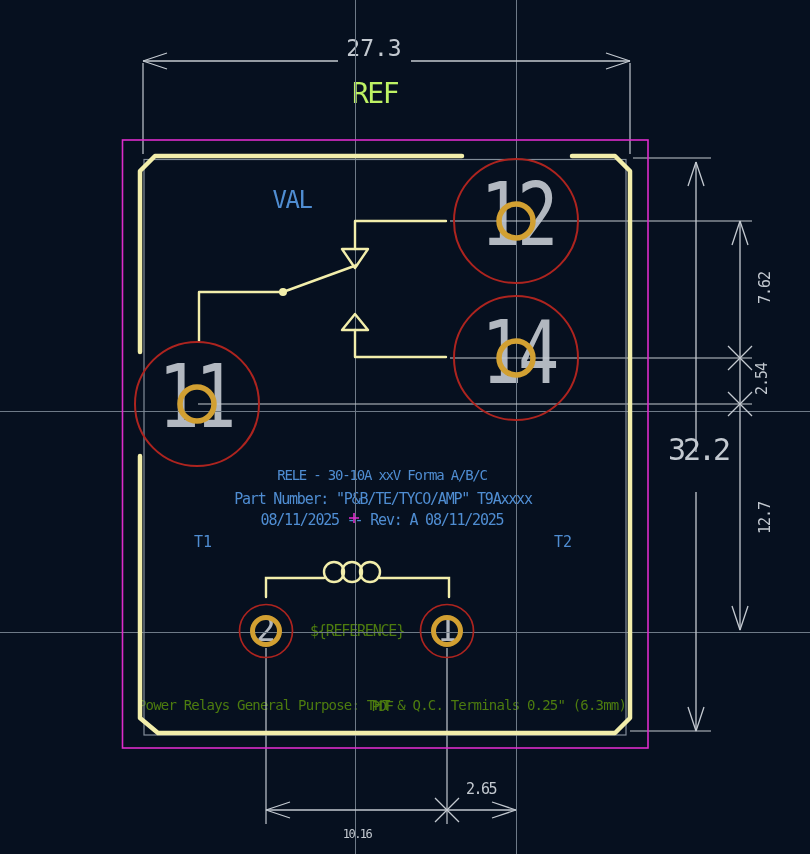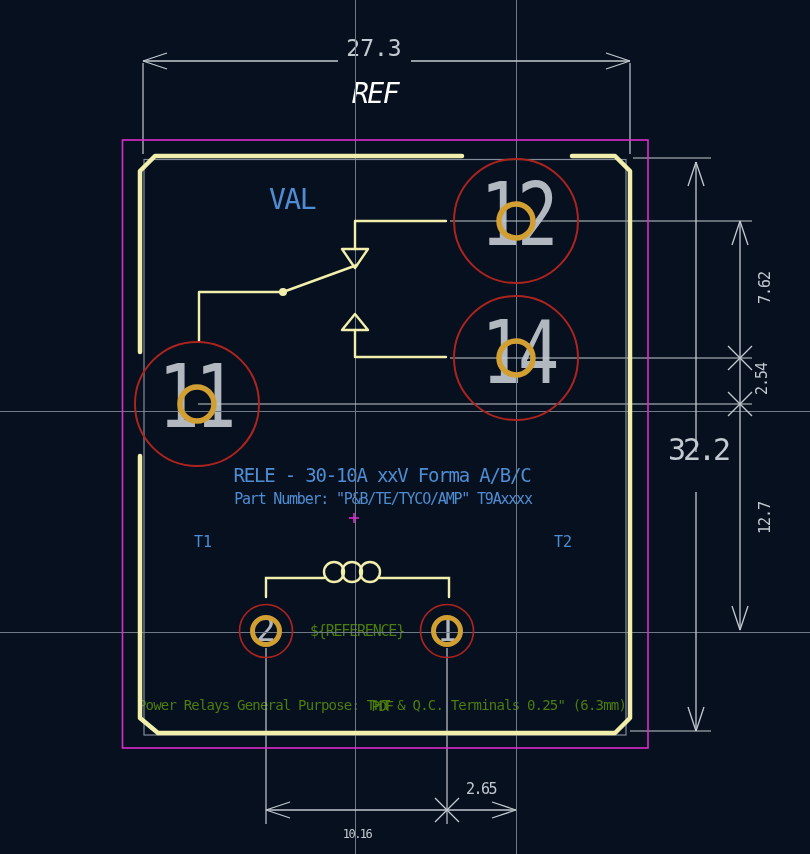"REF" .yellow { color: #ffffff -> #bef264; font-style: italic -> none }
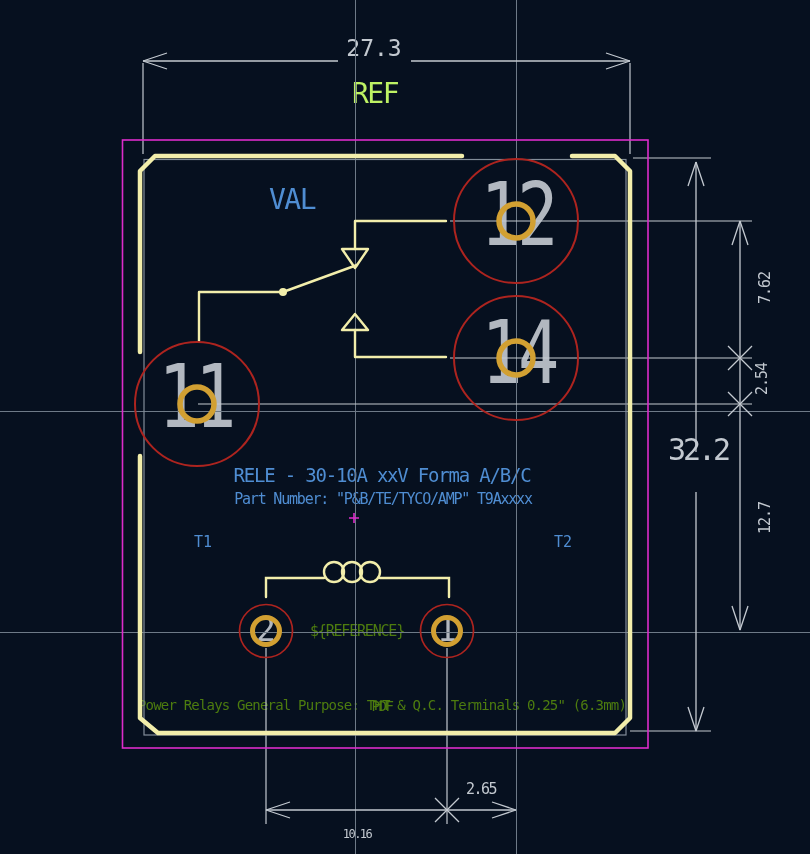"VAL" div.t { font-size: 28px -> 24px }
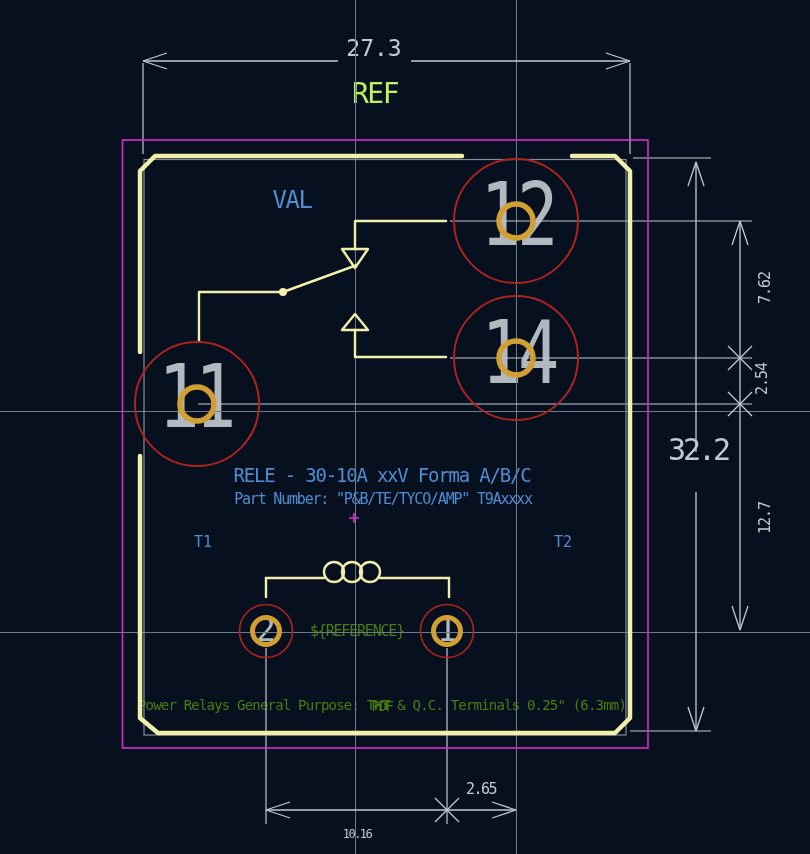"RELE - 30-10A xxV Forma" div.t { font-size: 19px -> 14px }
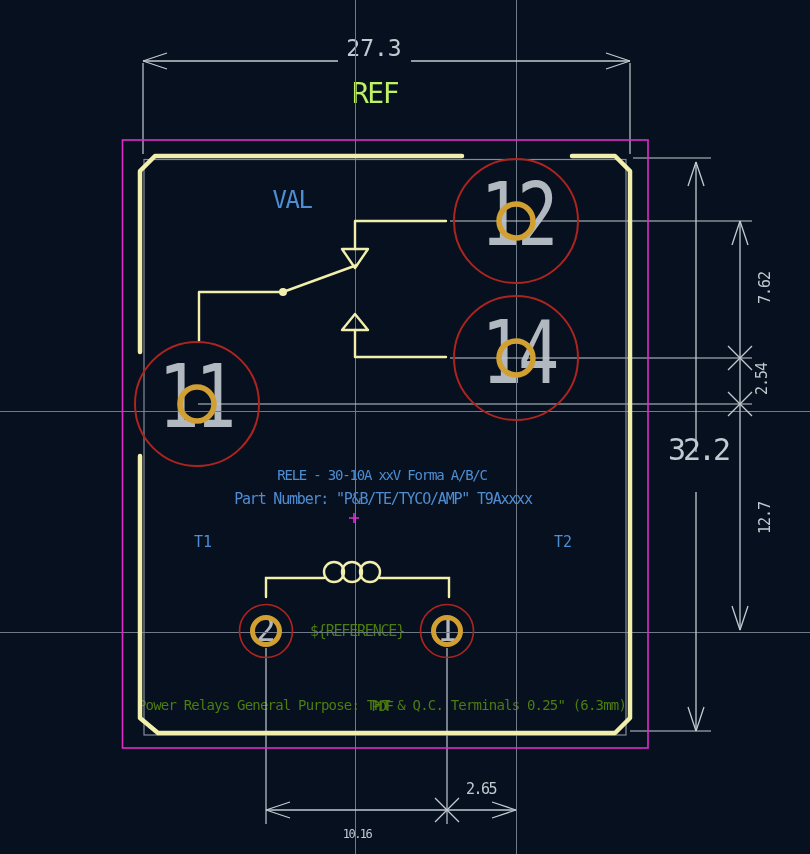"08/11/2025 -- Rev: A 08/11/2025" div.t { html: none -> <div>08/11/2025 -- Rev: A 08/11/2025</div> }
